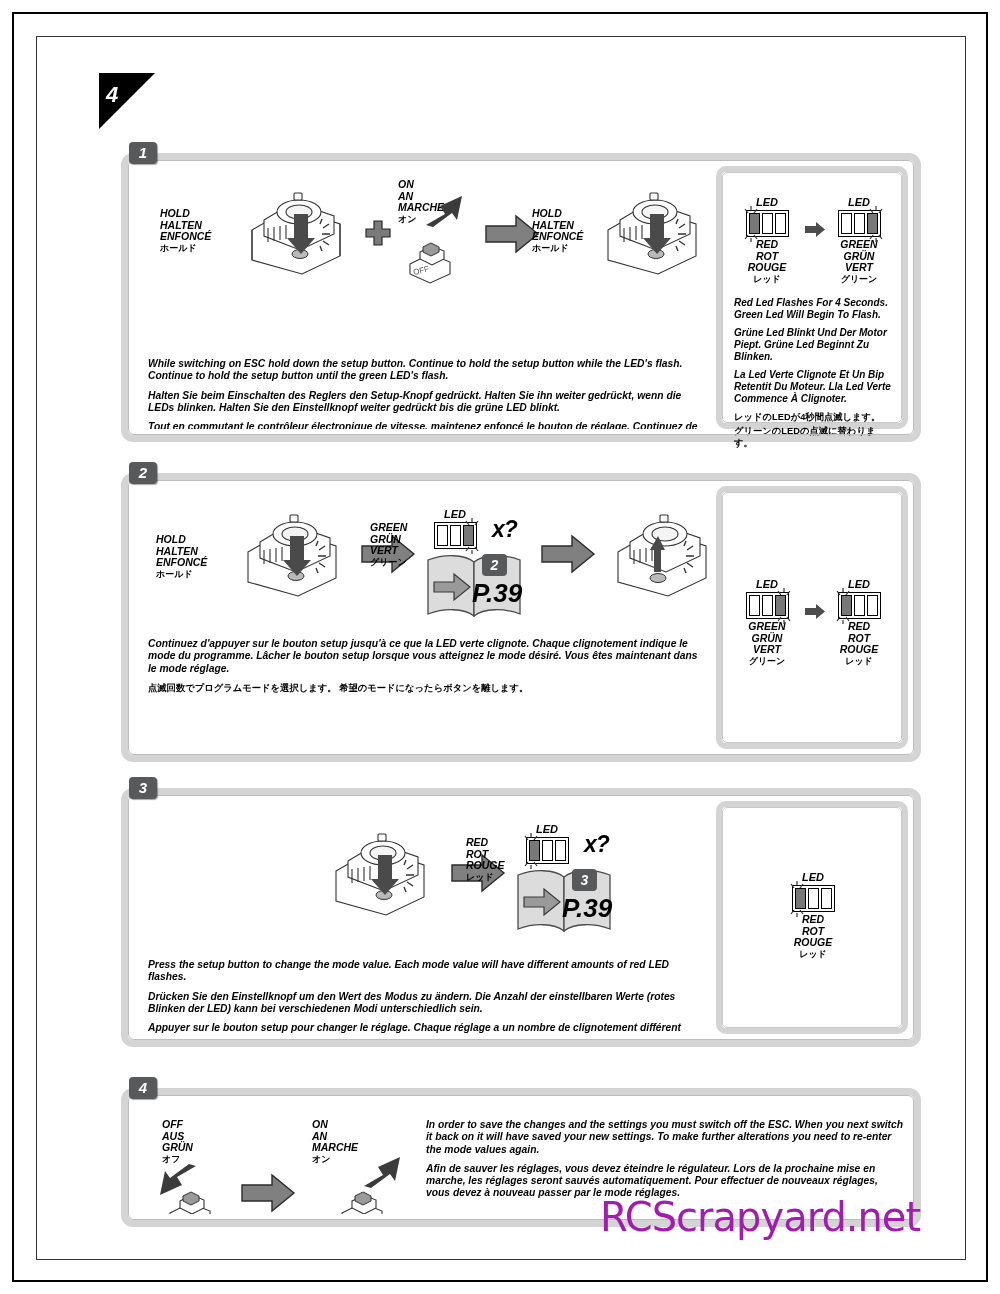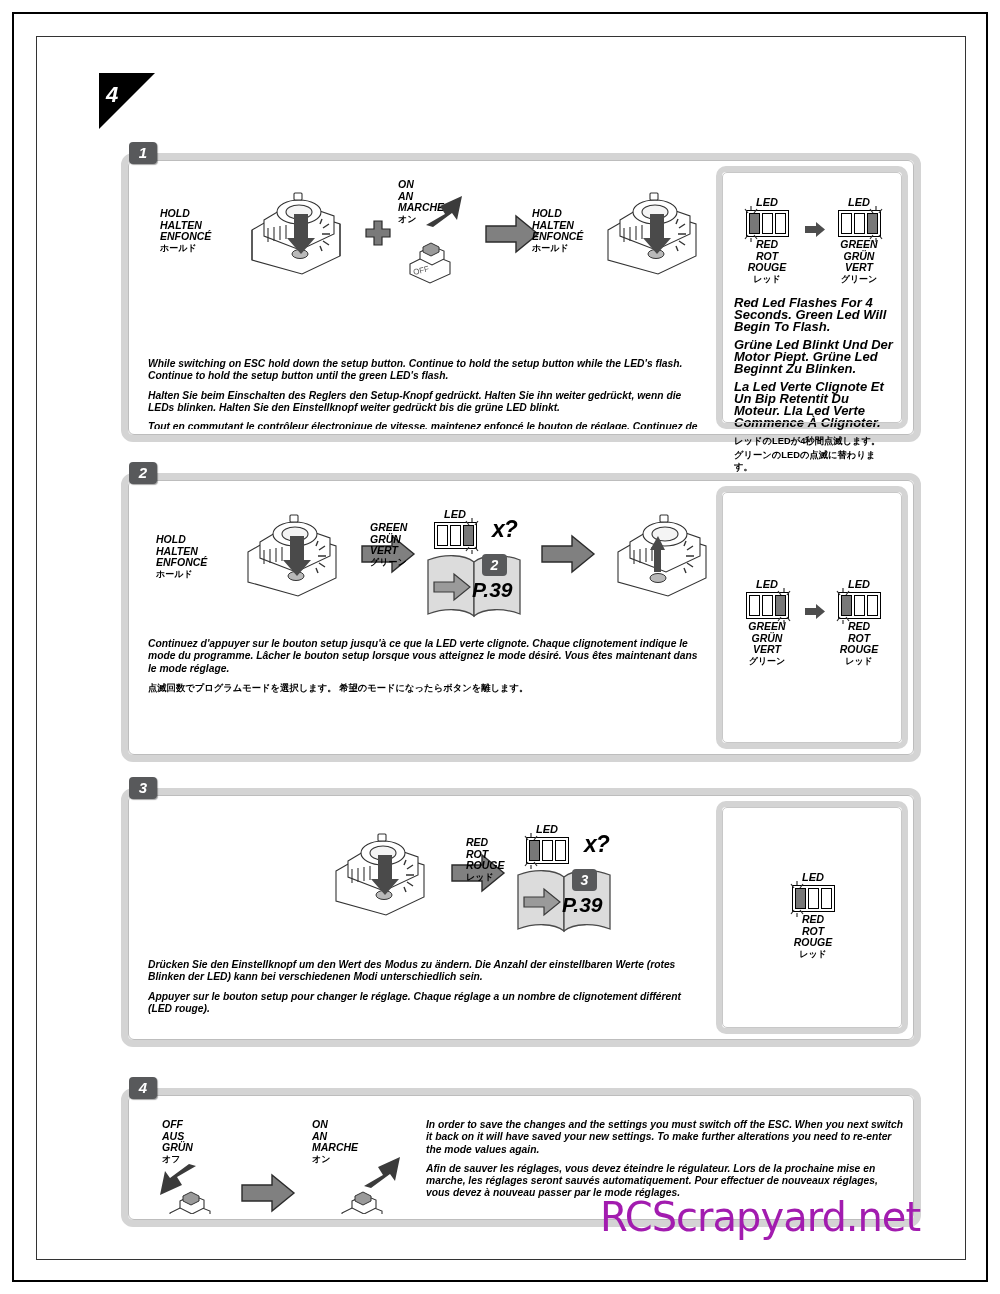"Red Led Flashes For 4" .rp-text p { font-size: 13px -> 10px }
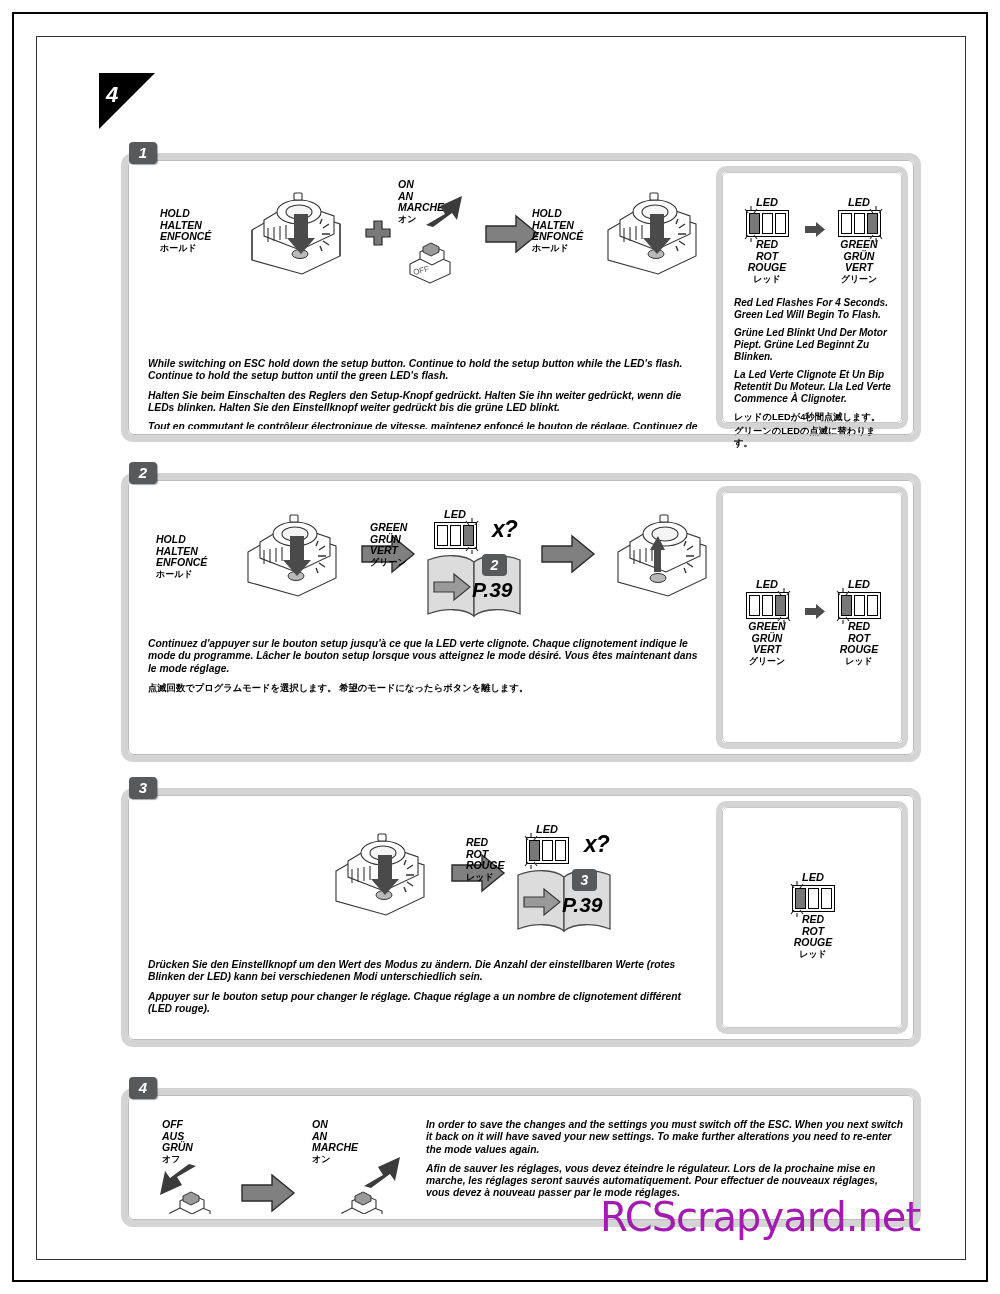"P.39" .book-page { font-size: 21px -> 26px }
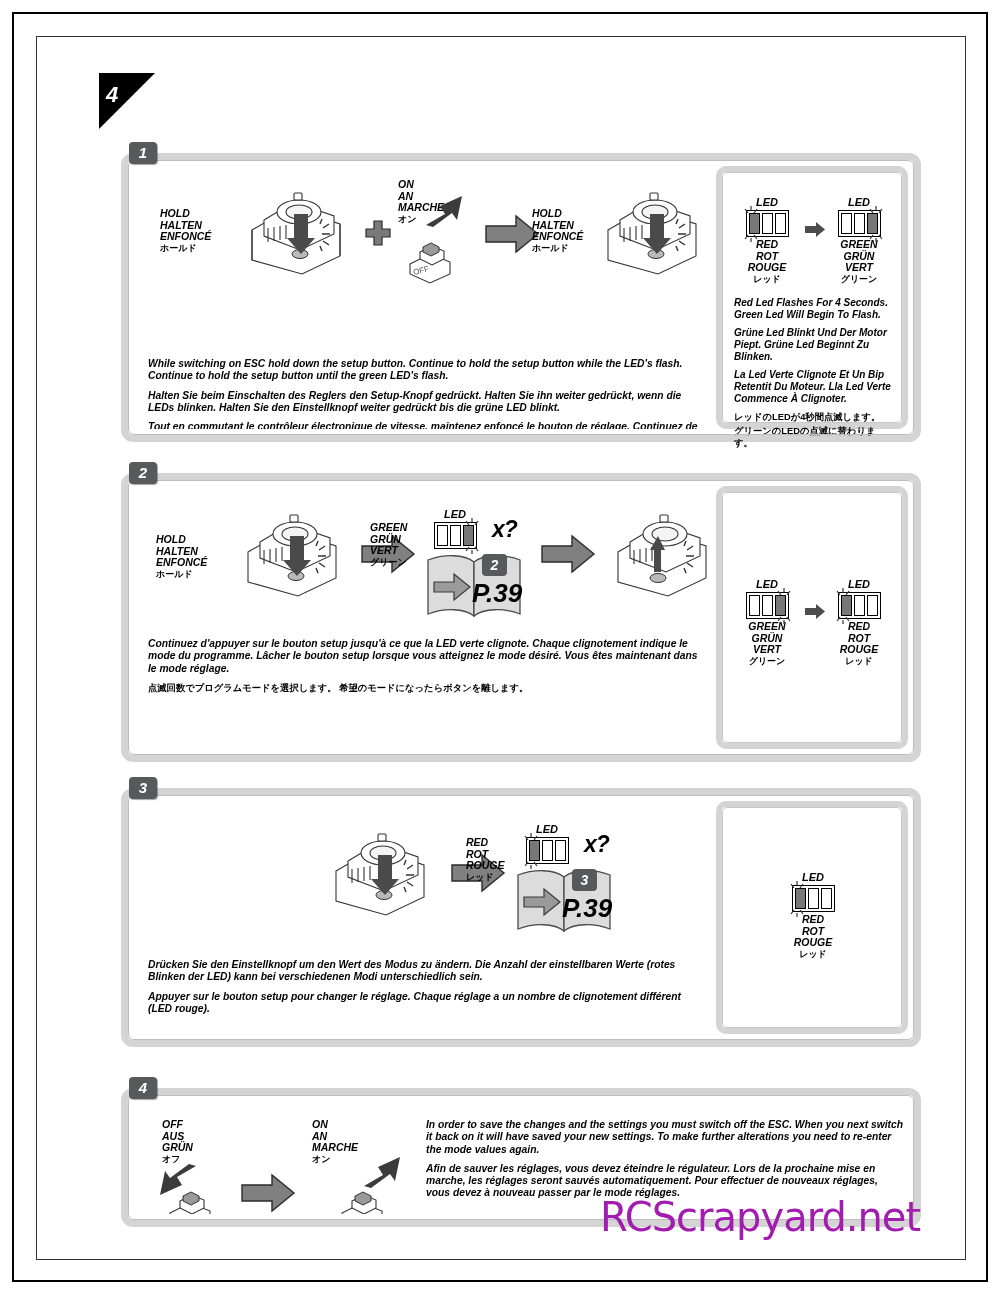"Press the setup button to" p { html: none -> <p>Press the setup button to change the mode value. Each mode value will have different amounts of red LED flashes.</p> }
